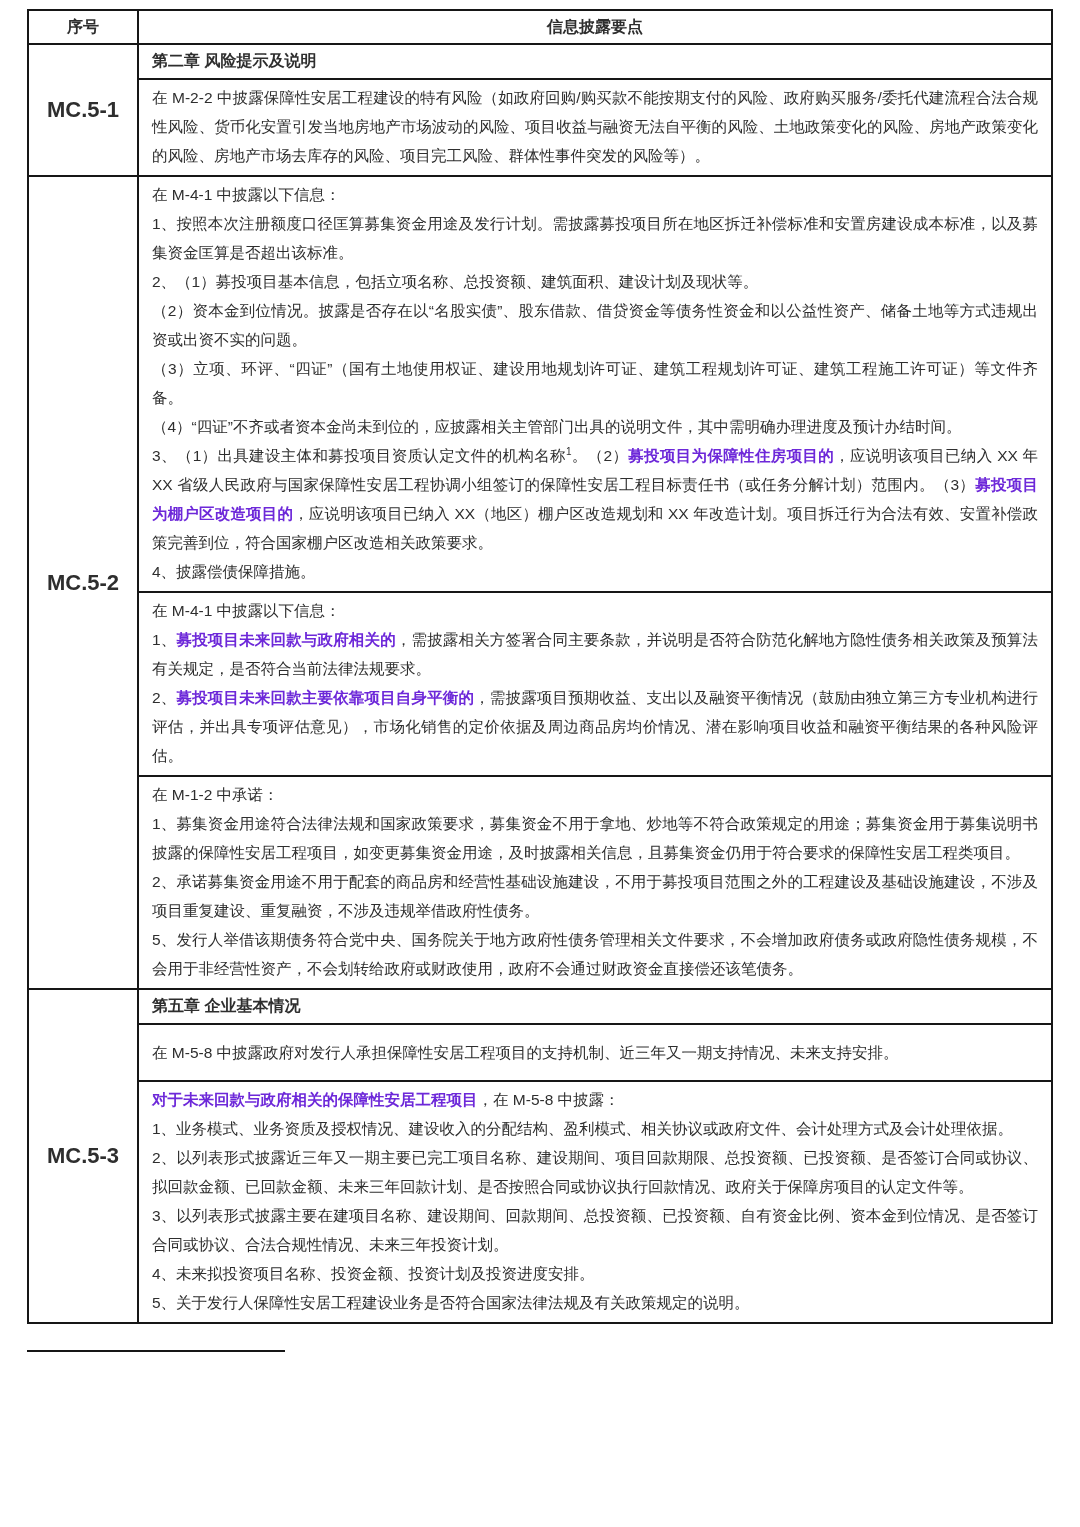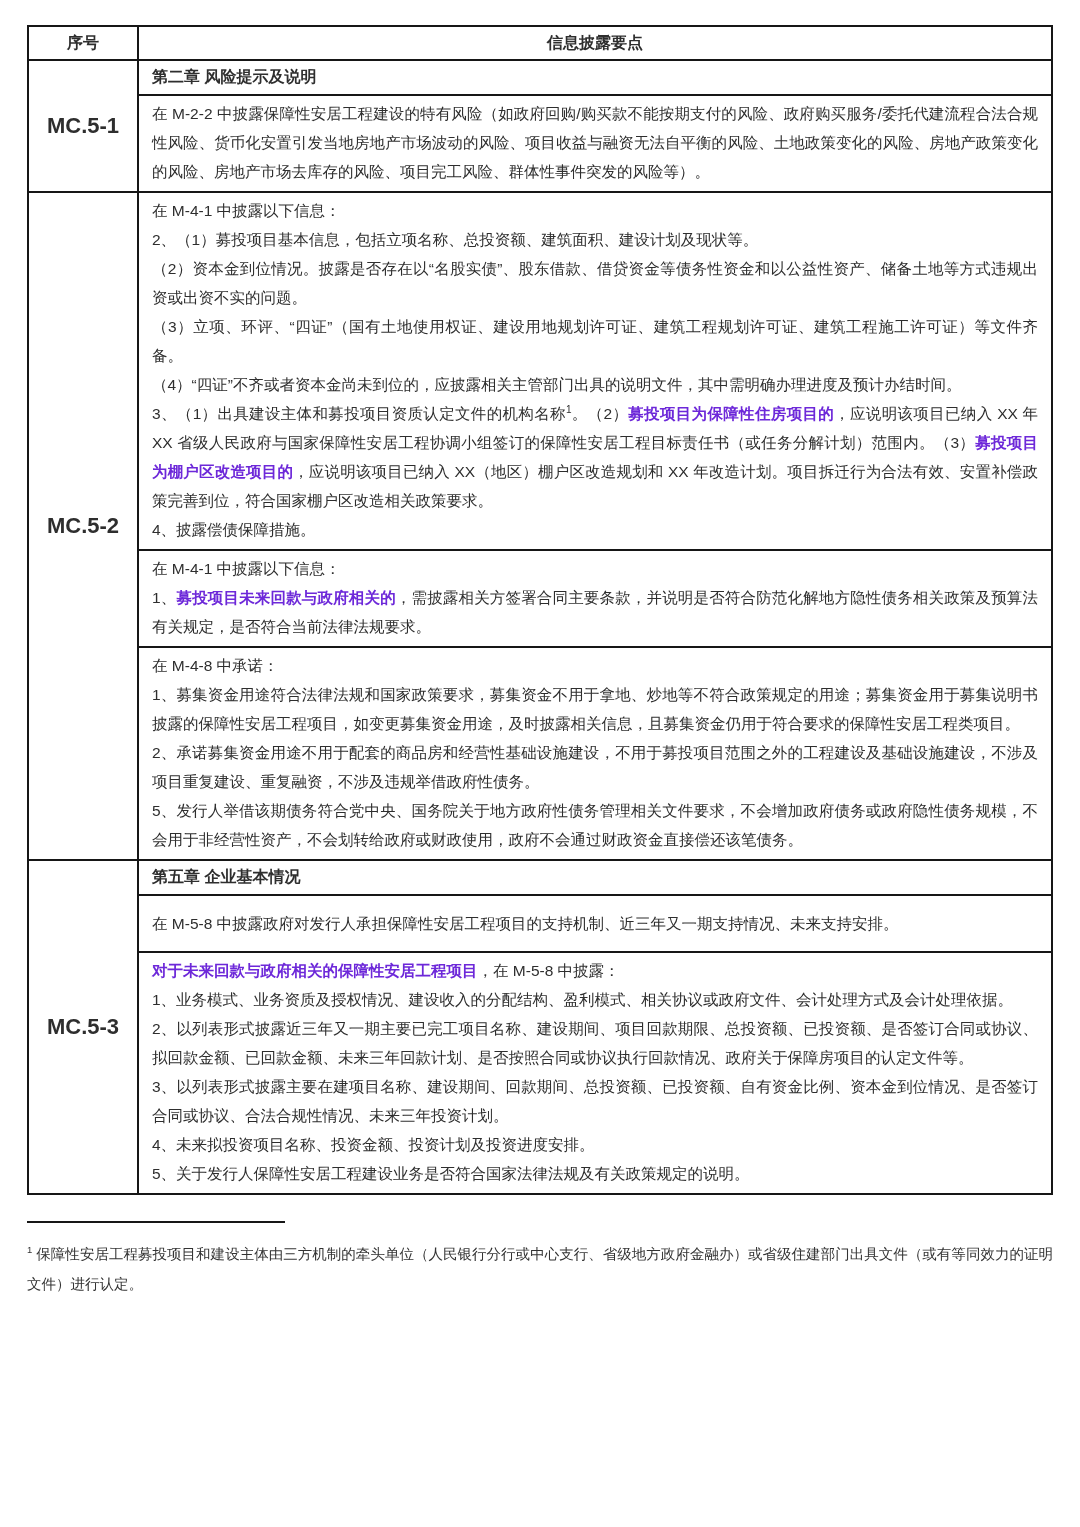"序号" .page { padding: 25px 27px 0 27px -> 9px 27px 0 27px }
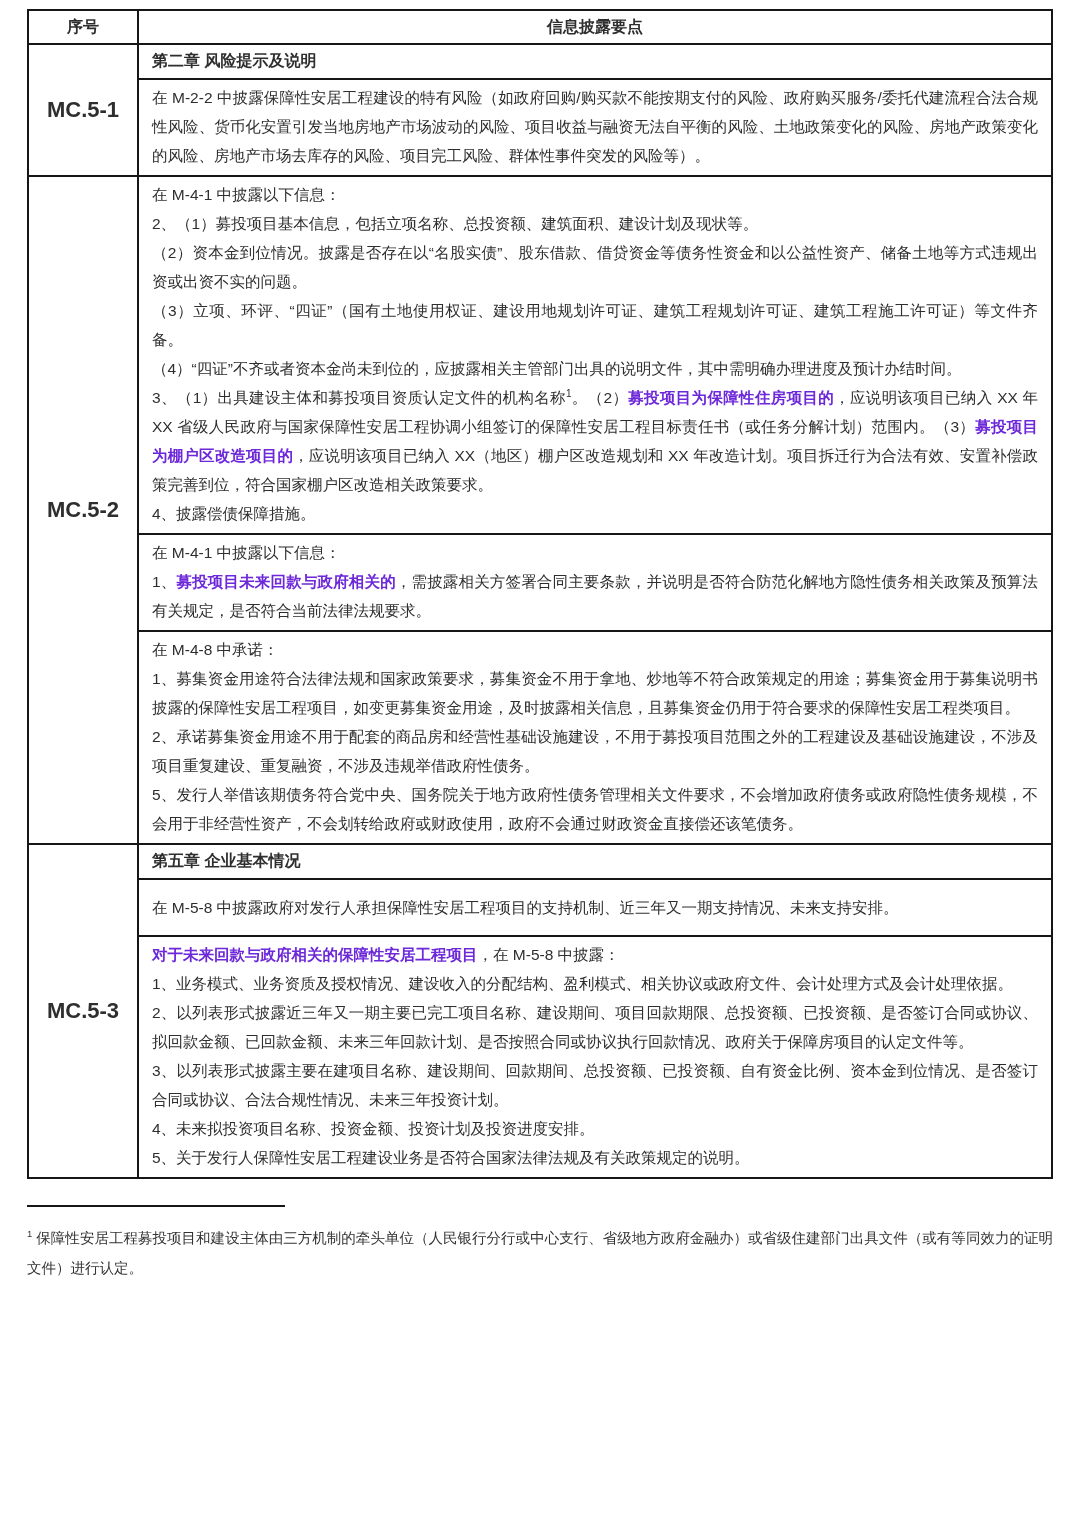"1、按照本次注册额度口径匡算募集资金用途及发行计划。需披露募投项目所在地区拆迁补" p.para { html: none -> <p><span>1、按照本次注册额度口径匡算募集资金用途及发行计划。需披露募投项目所在地区拆迁补偿标准和安置房建设成本标准，以及募集资金匡算是否超出该标准。</span></p> }
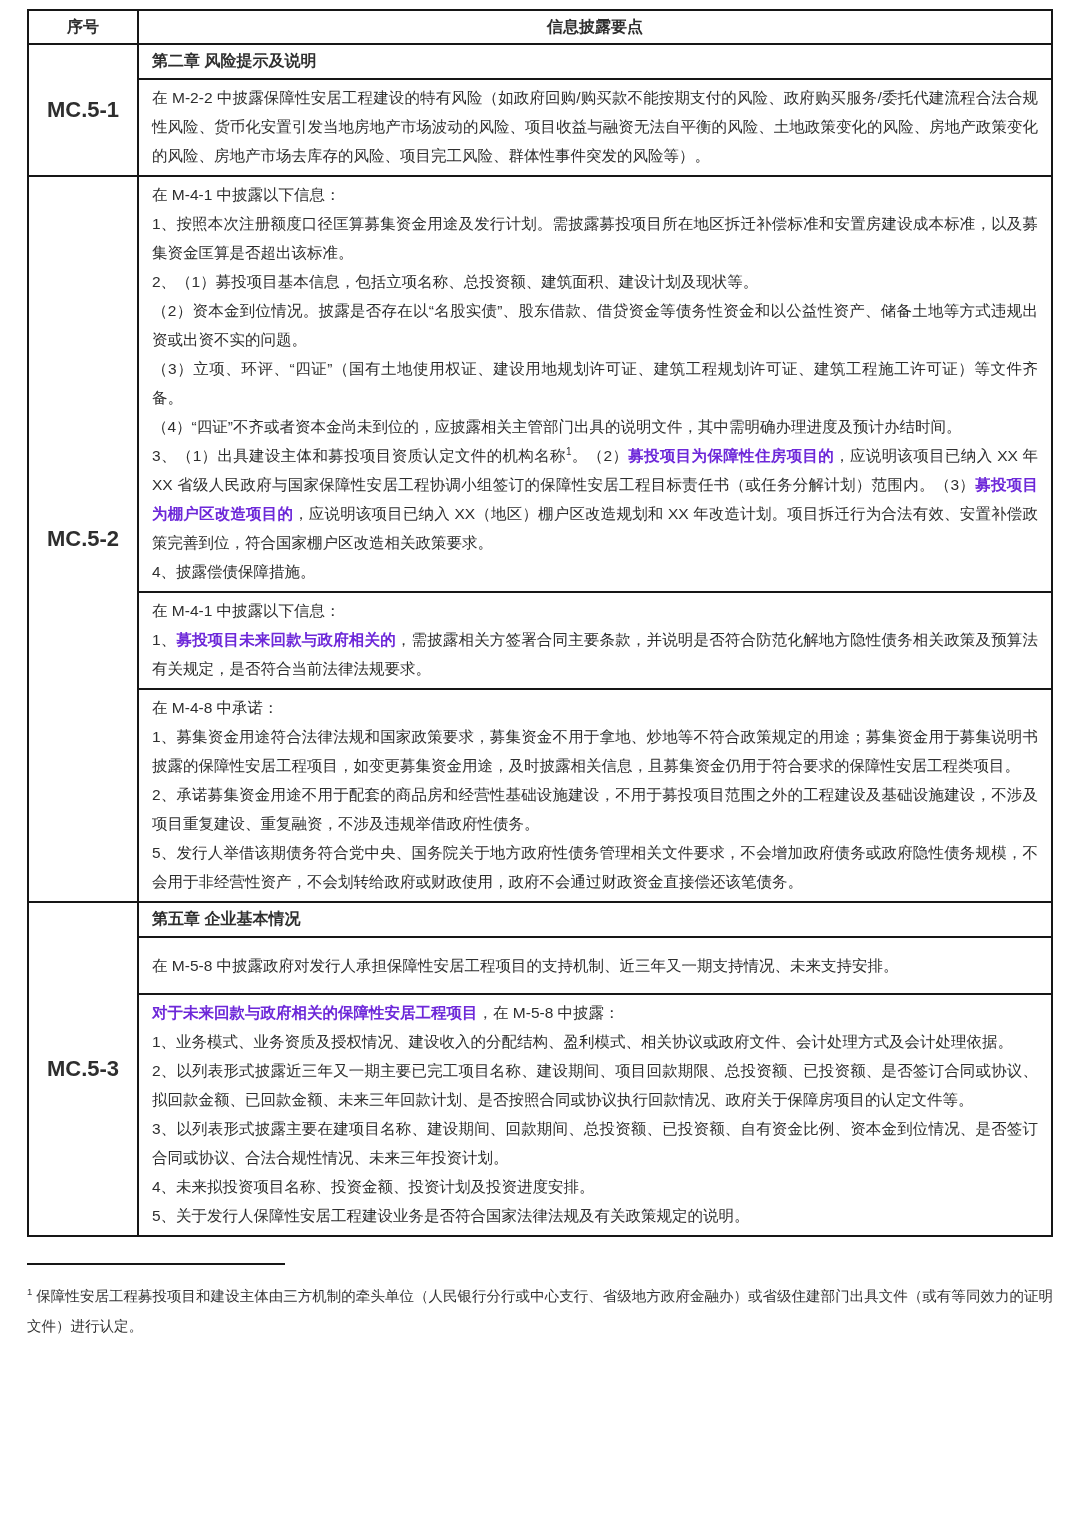"2、募投项目未来回款主要依靠项目自身平衡的，需披露项目预期收益、支出以及融资平衡" p.para { html: none -> <p><span>2、</span><span>募投项目未来回款主要依靠项目自身平衡的</span><span>，需披露项目预期收益、支出以及融资平衡情况（鼓励由独立第三方专业机构进行评估，并出具专项评估意见），市场化销售的定价依据及周边商品房均价情况、潜在影响项目收益和融资平衡结果的各种风险评估。</span></p> }
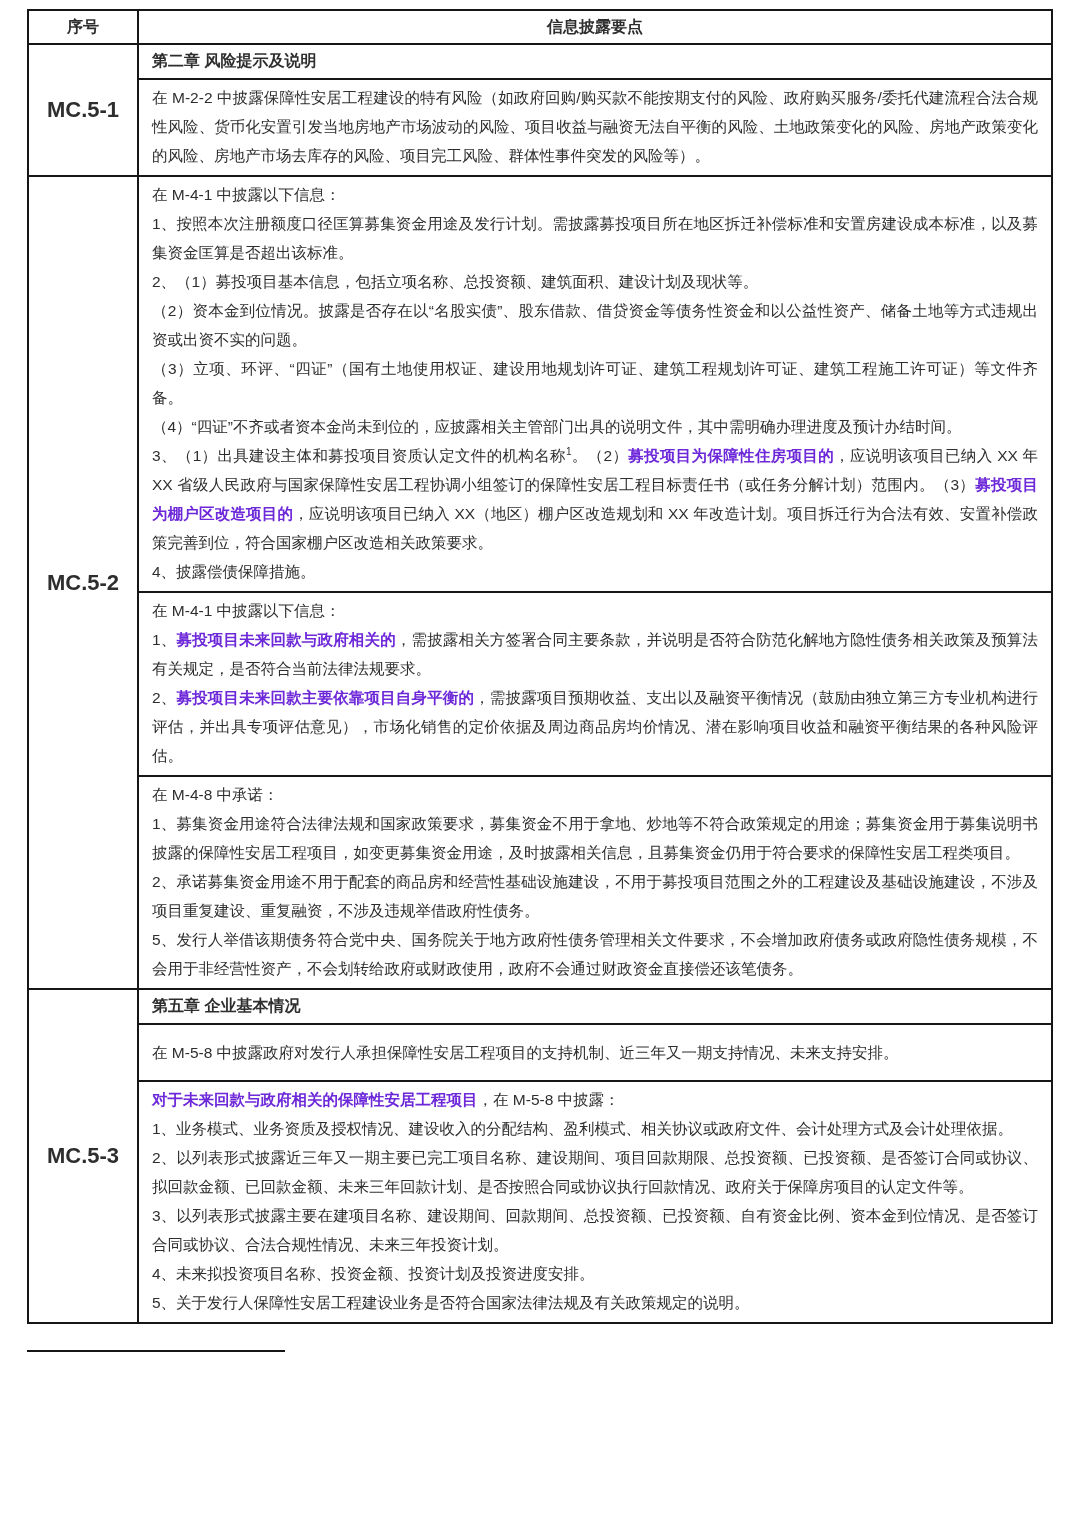"在 M-4-8 中承诺：" span { text: M-4-8 -> M-1-2 }
